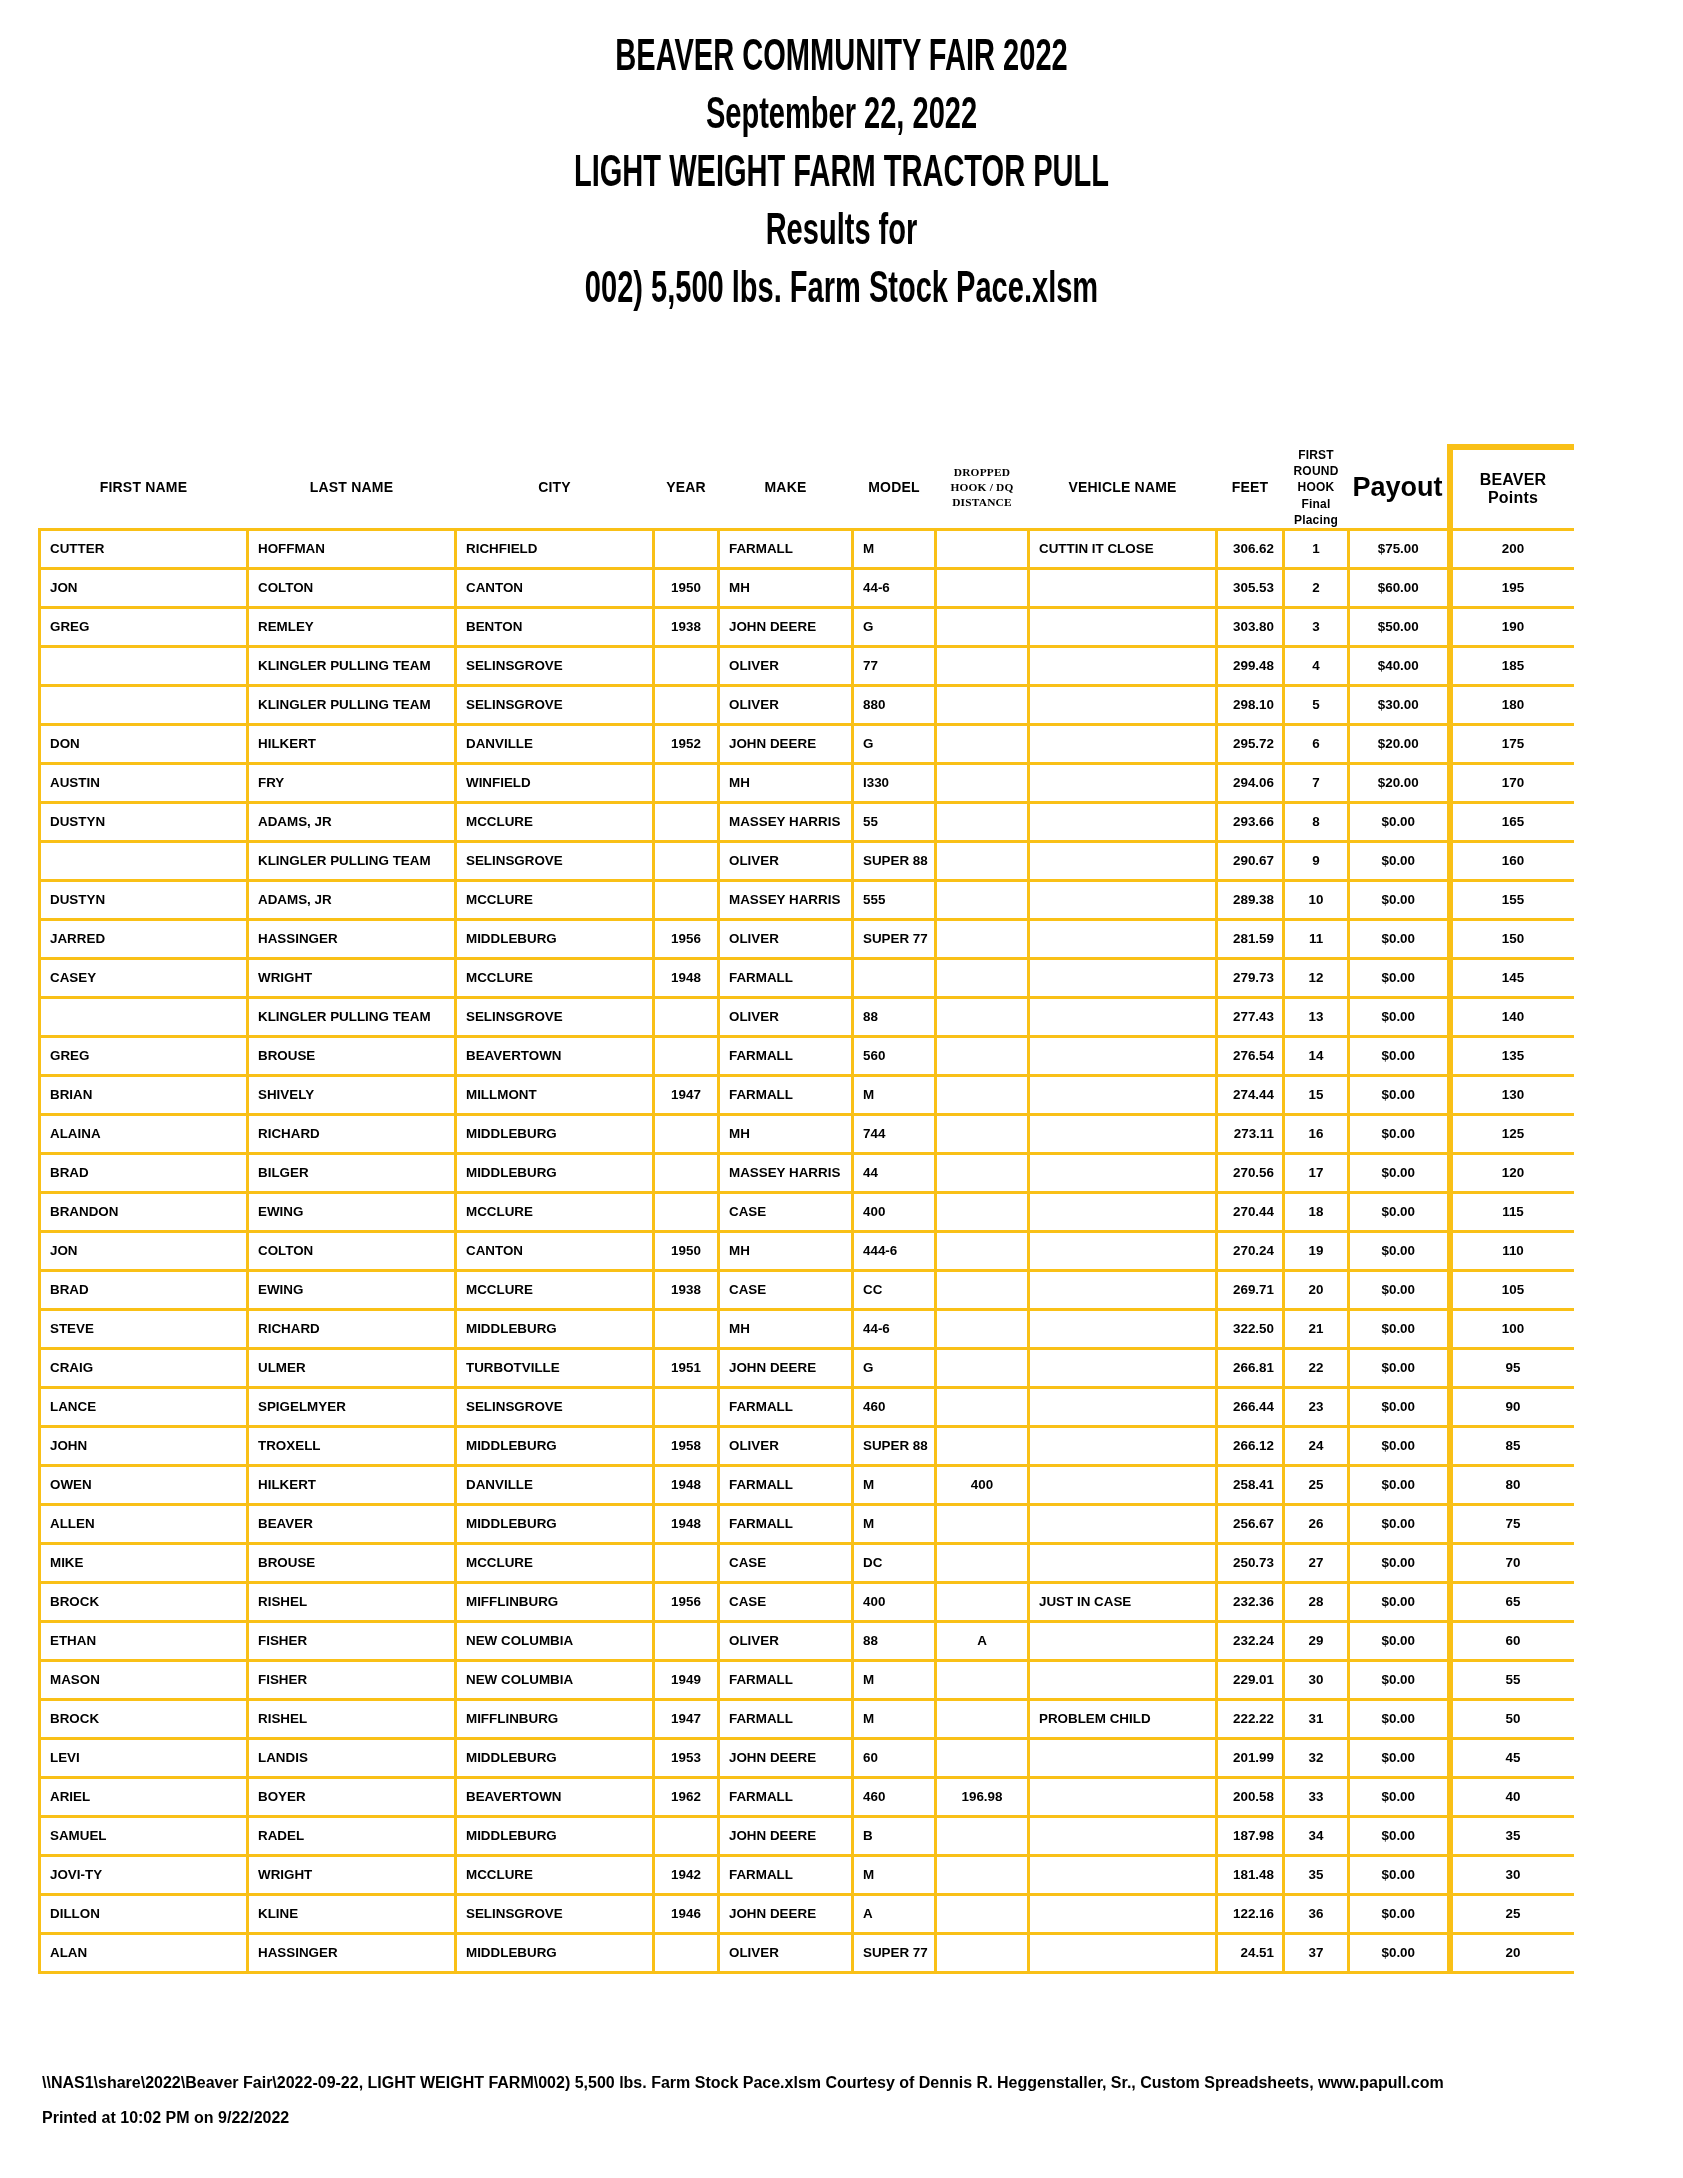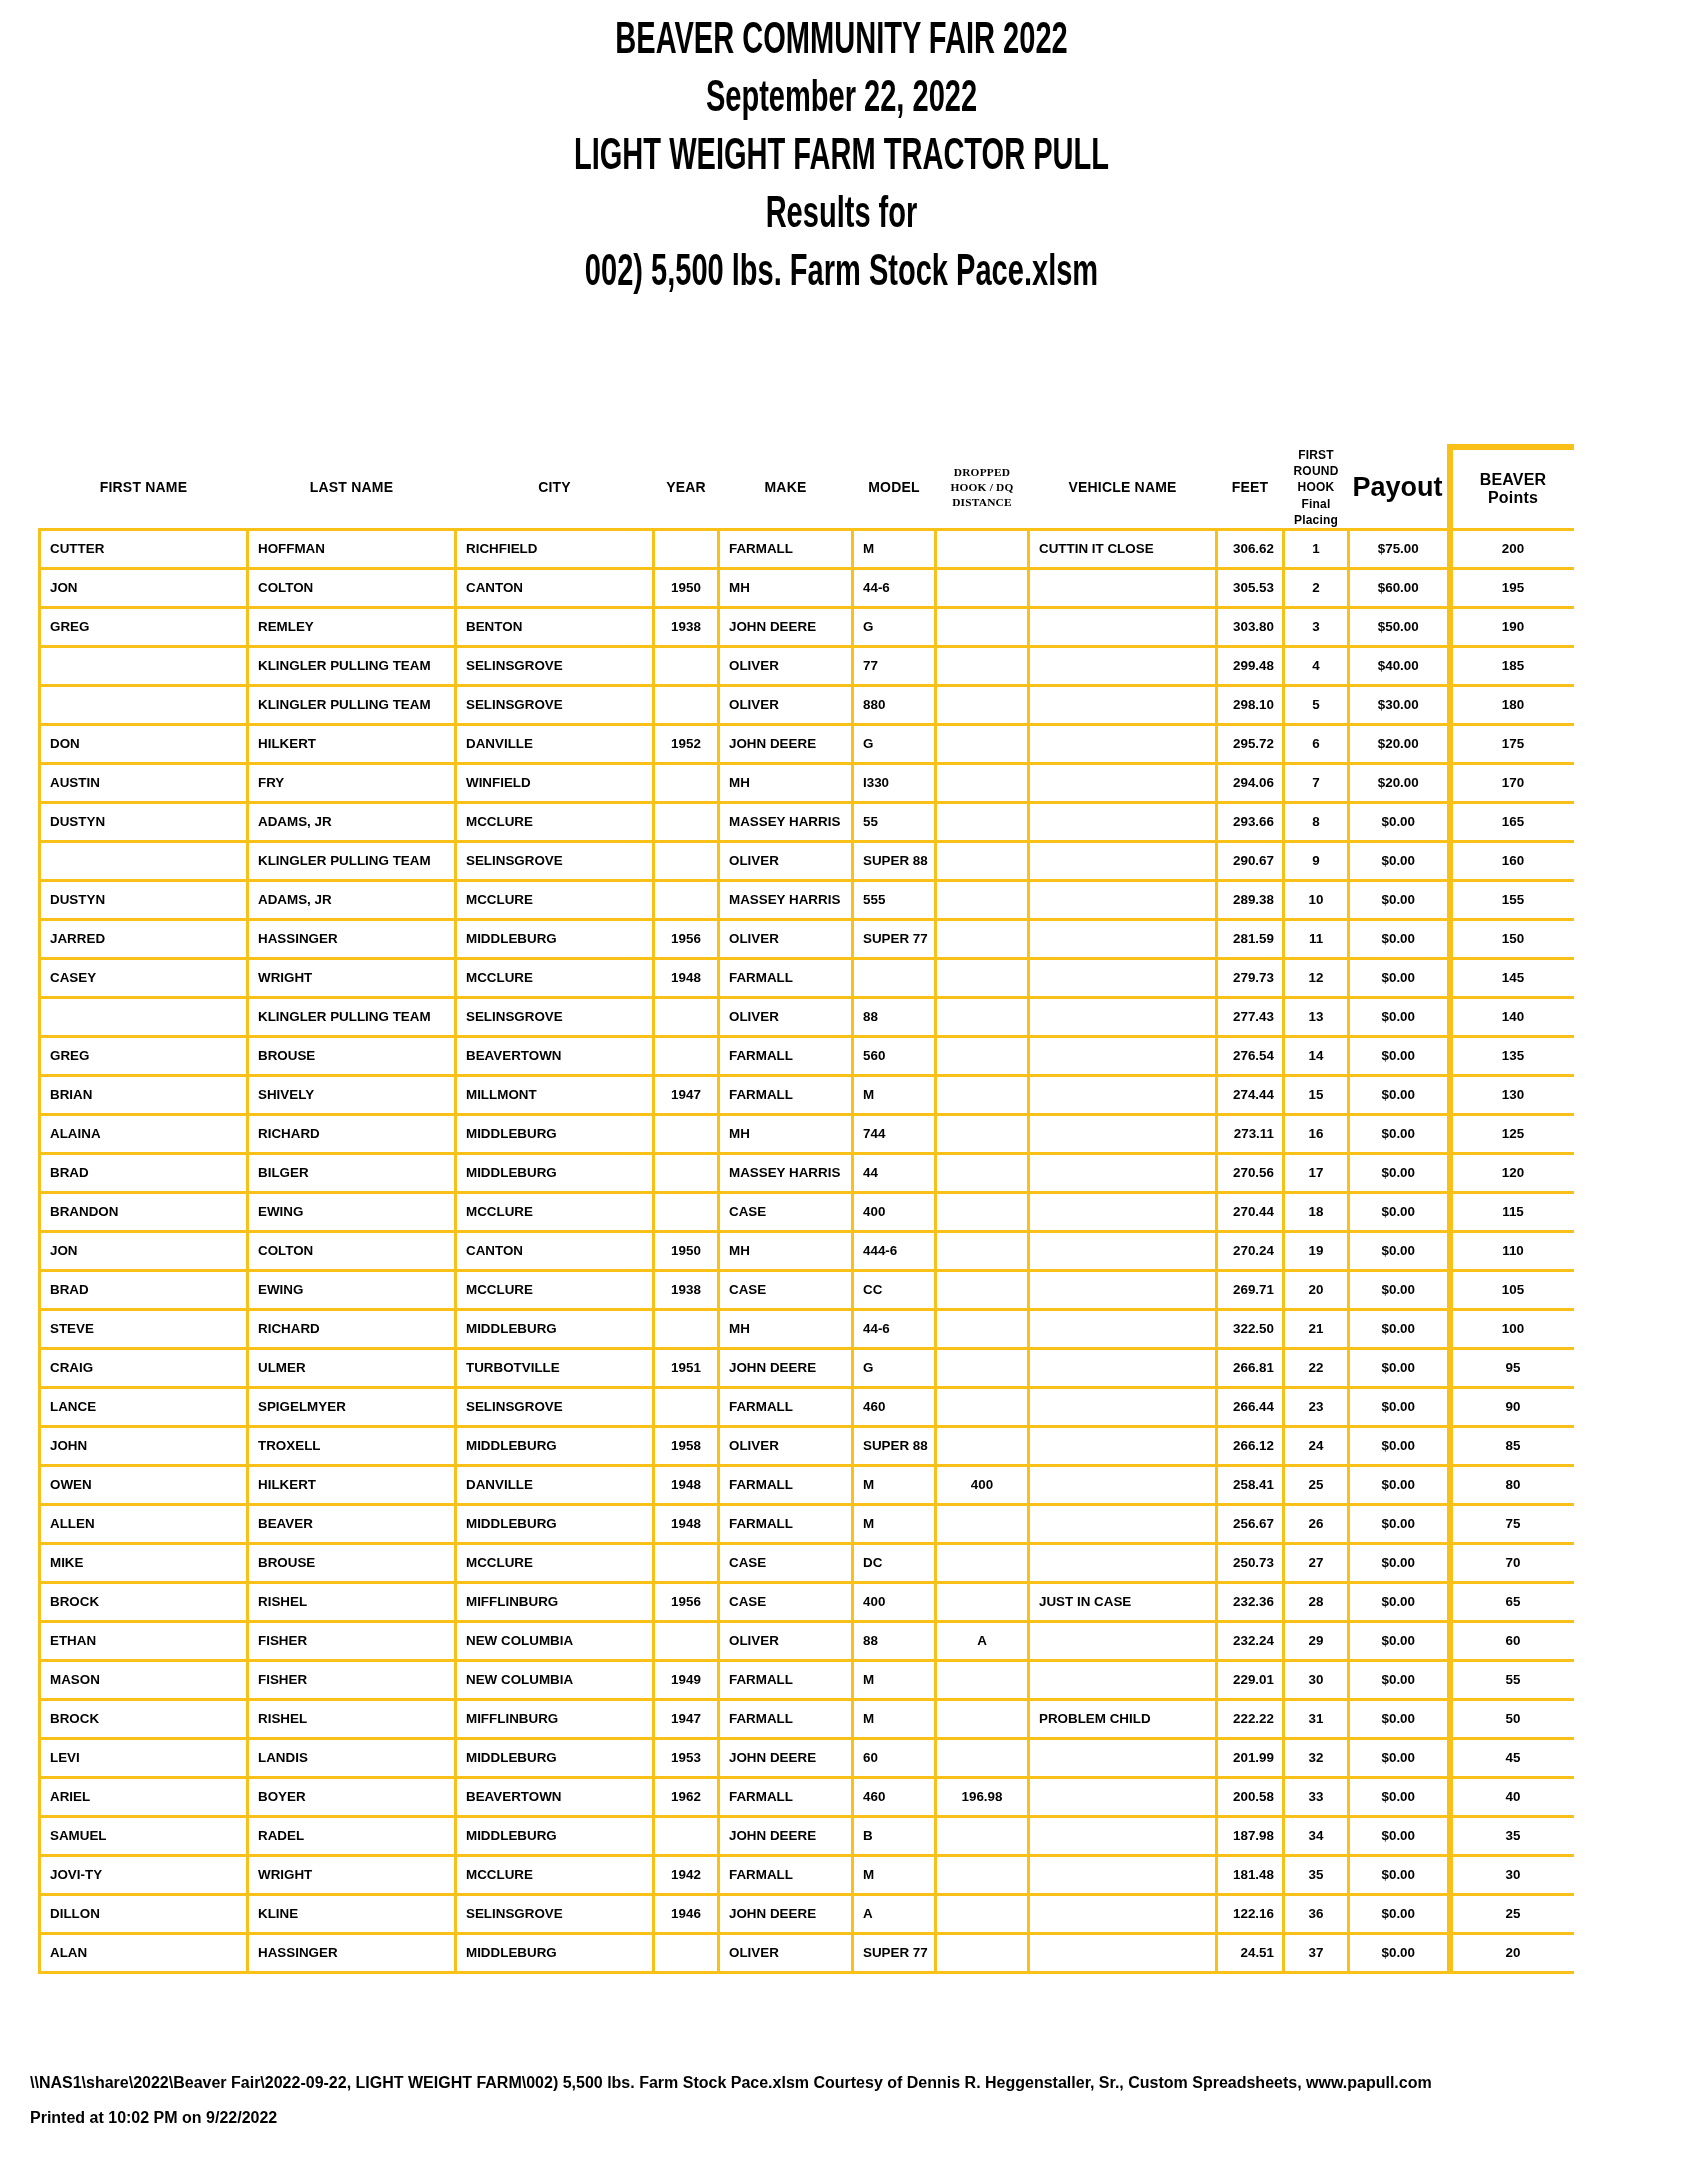"BEAVER COMMUNITY FAIR 2022" .titles { top: 9px -> 26px }
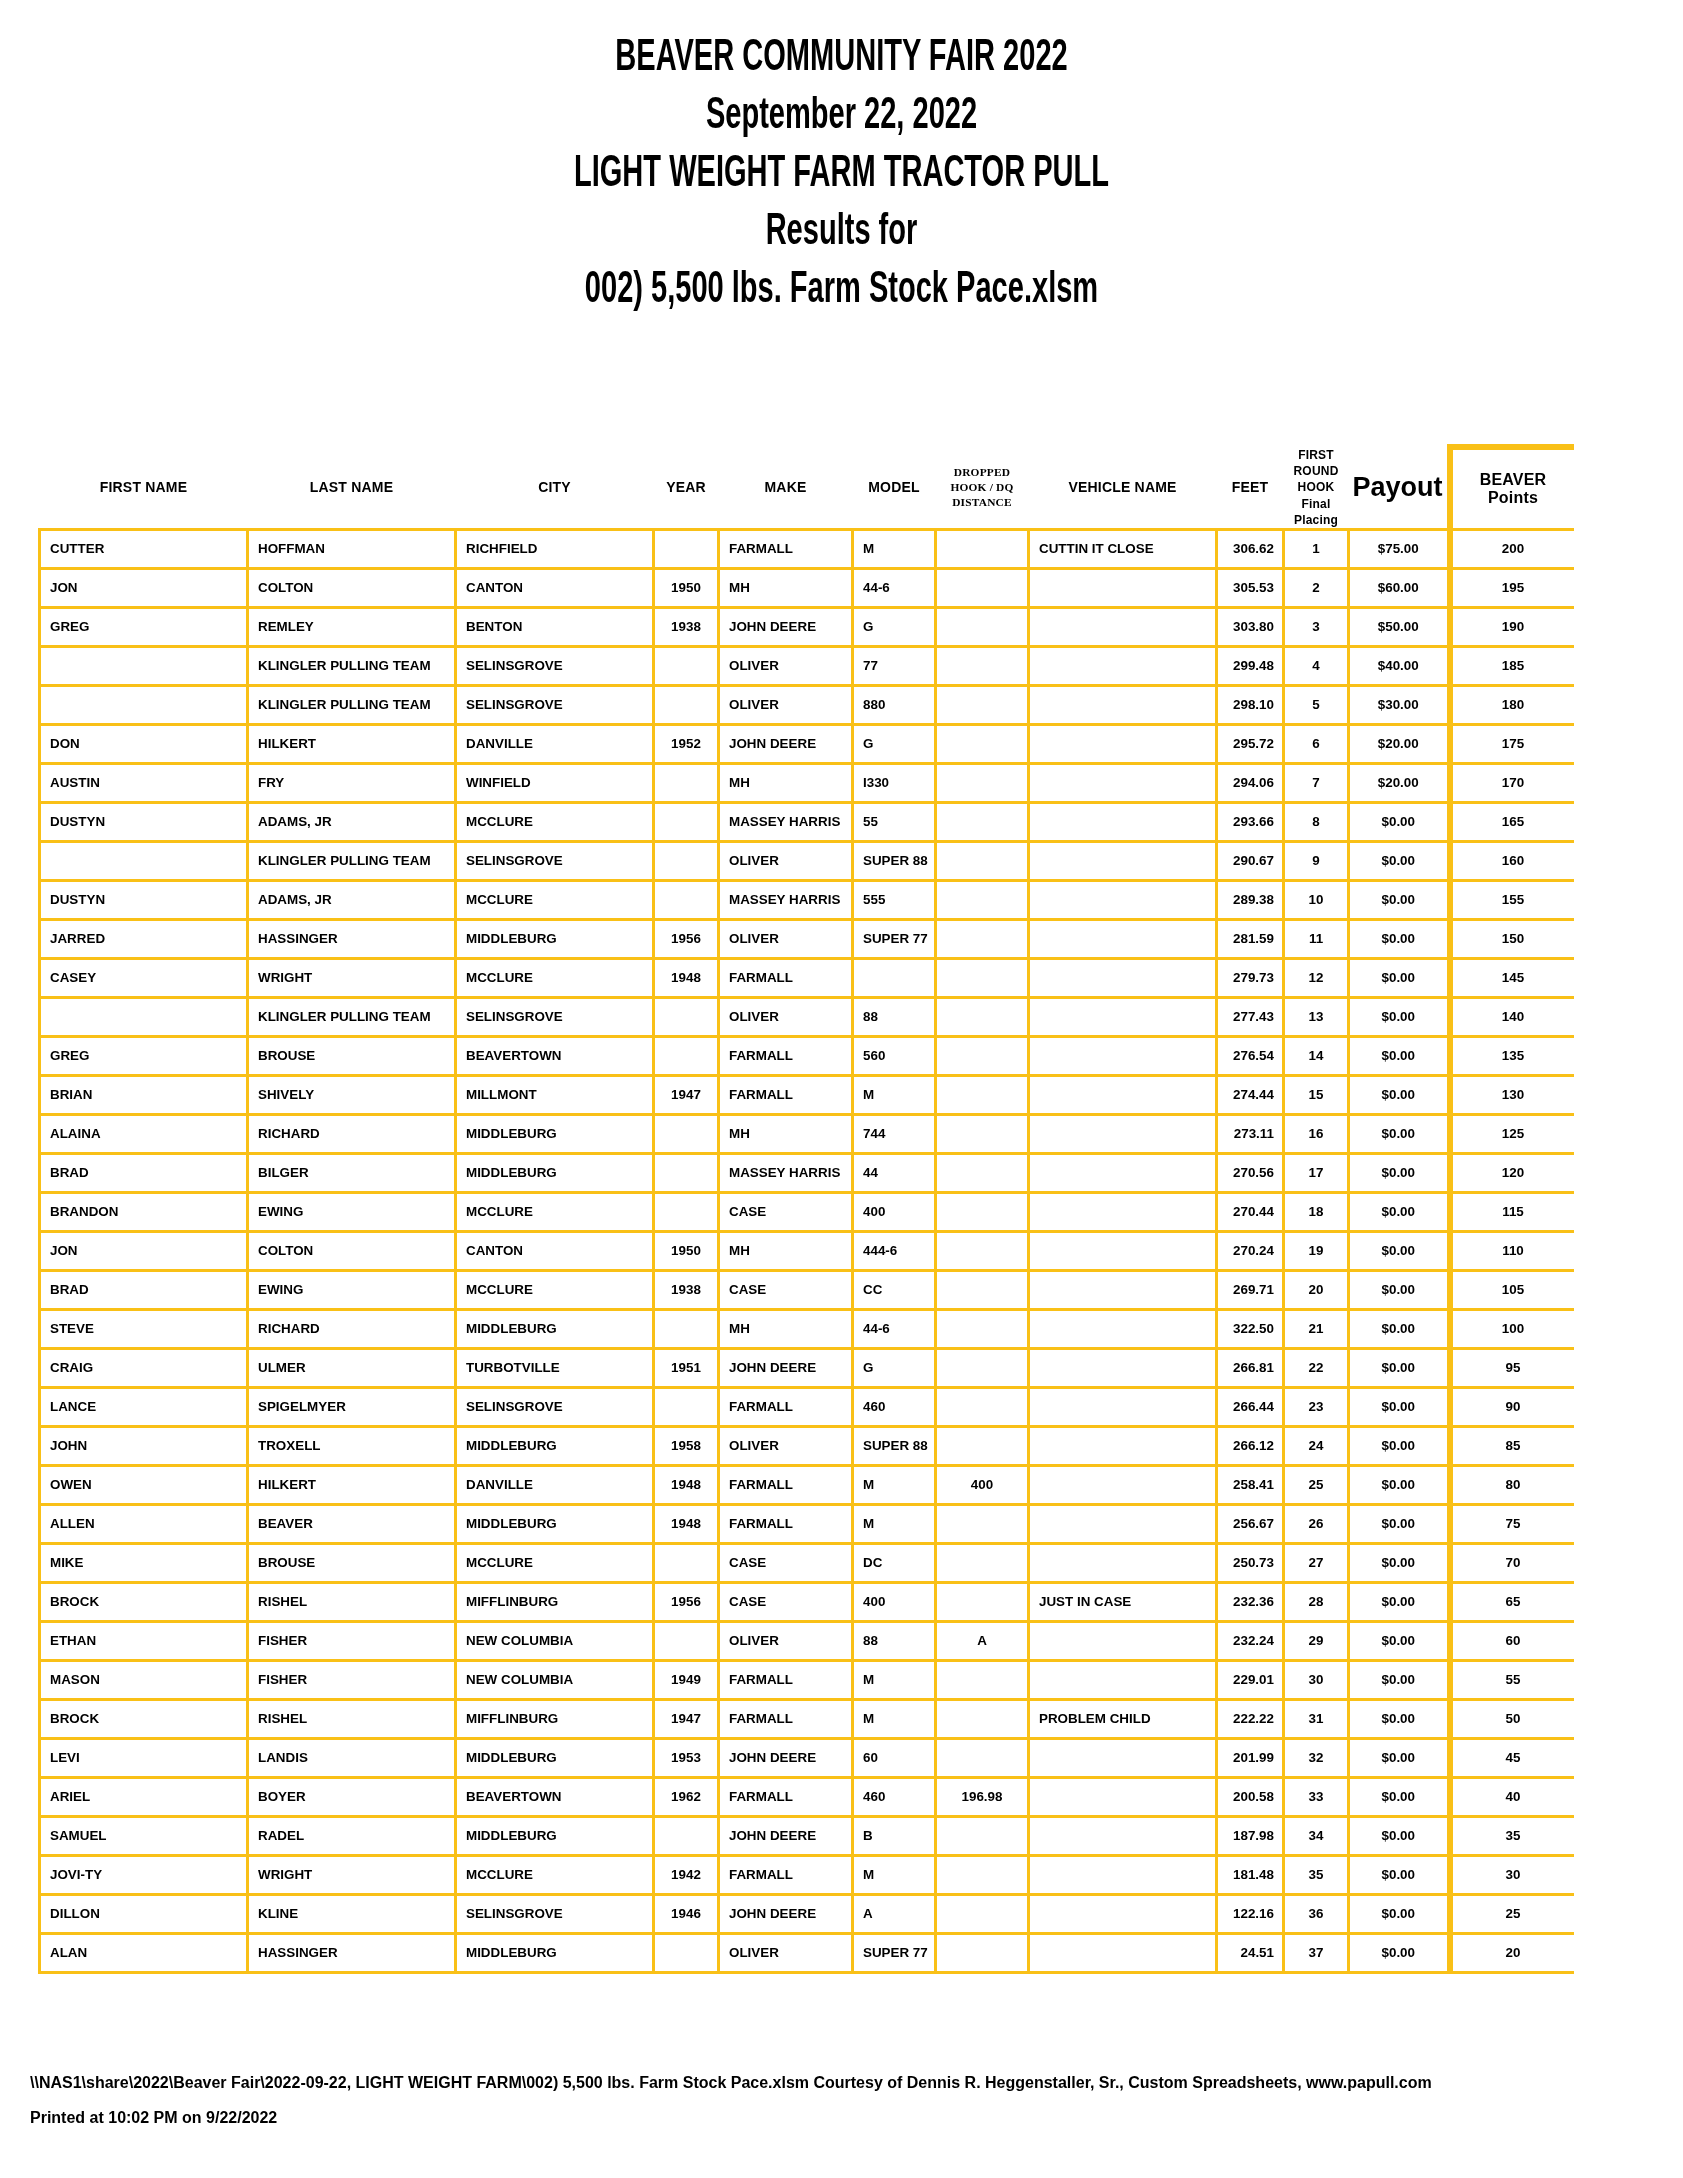"\\NAS1\share\2022\Beaver" .footer div { margin-left: none -> 12px }
